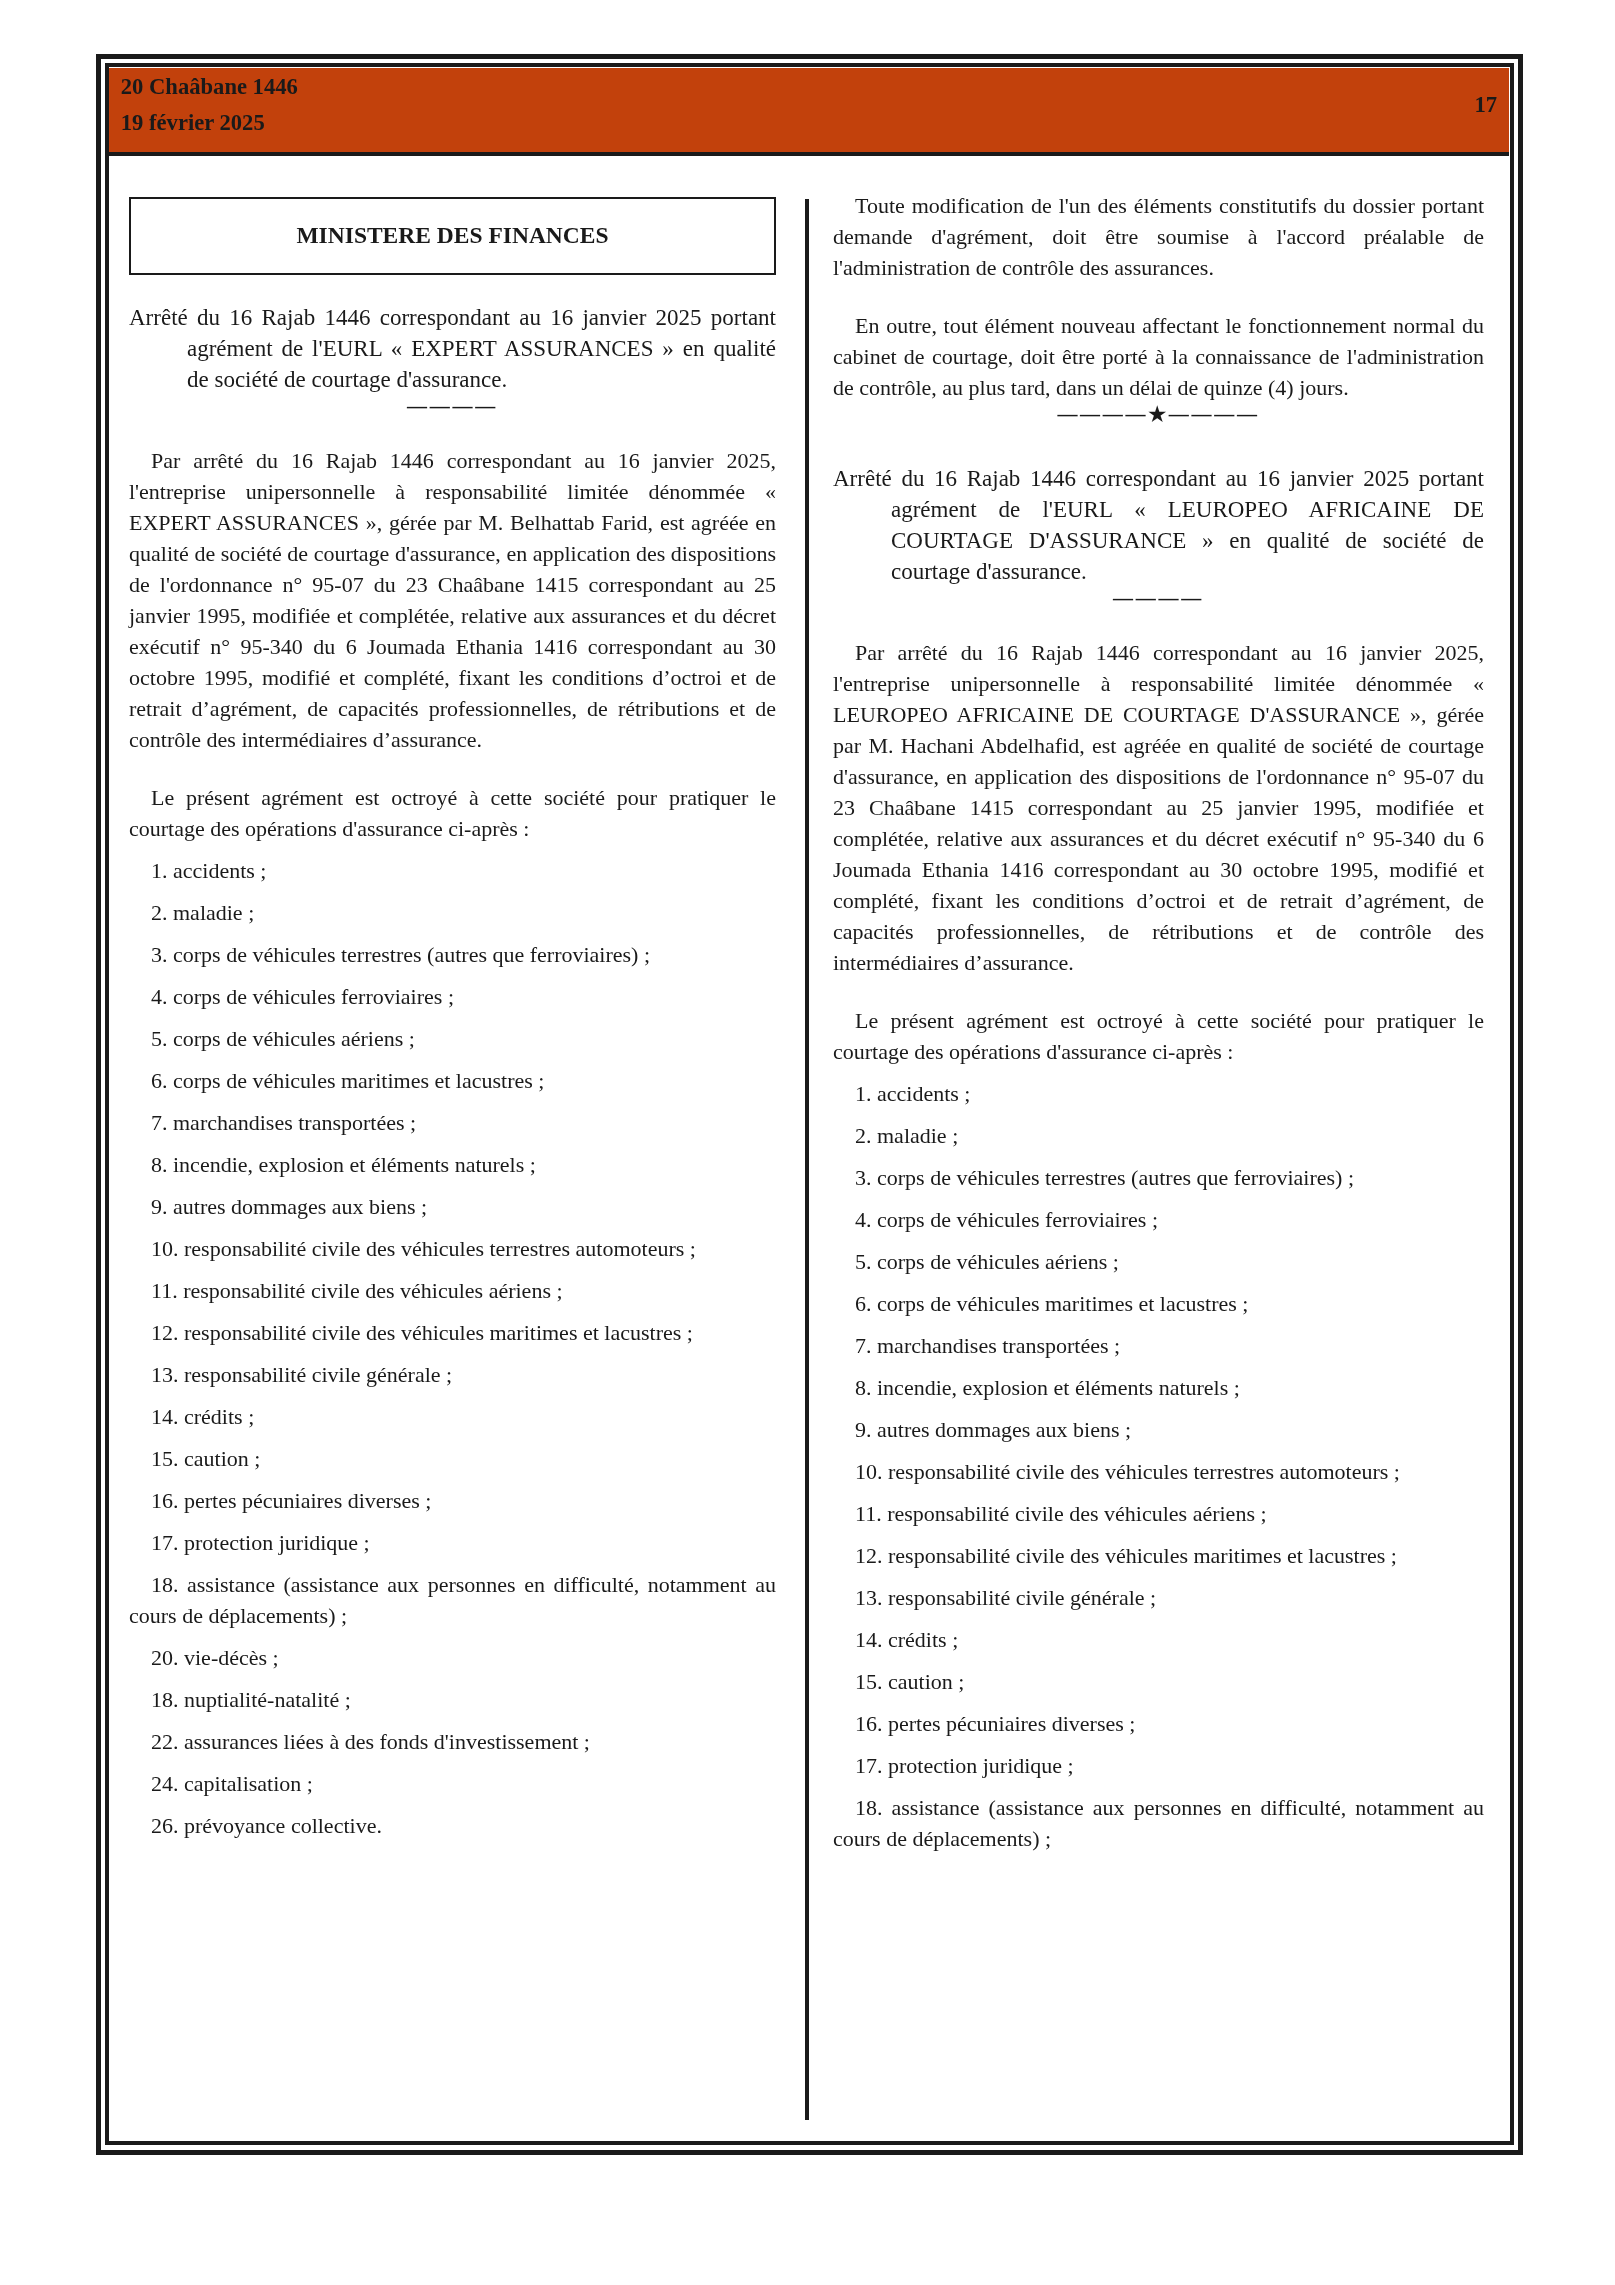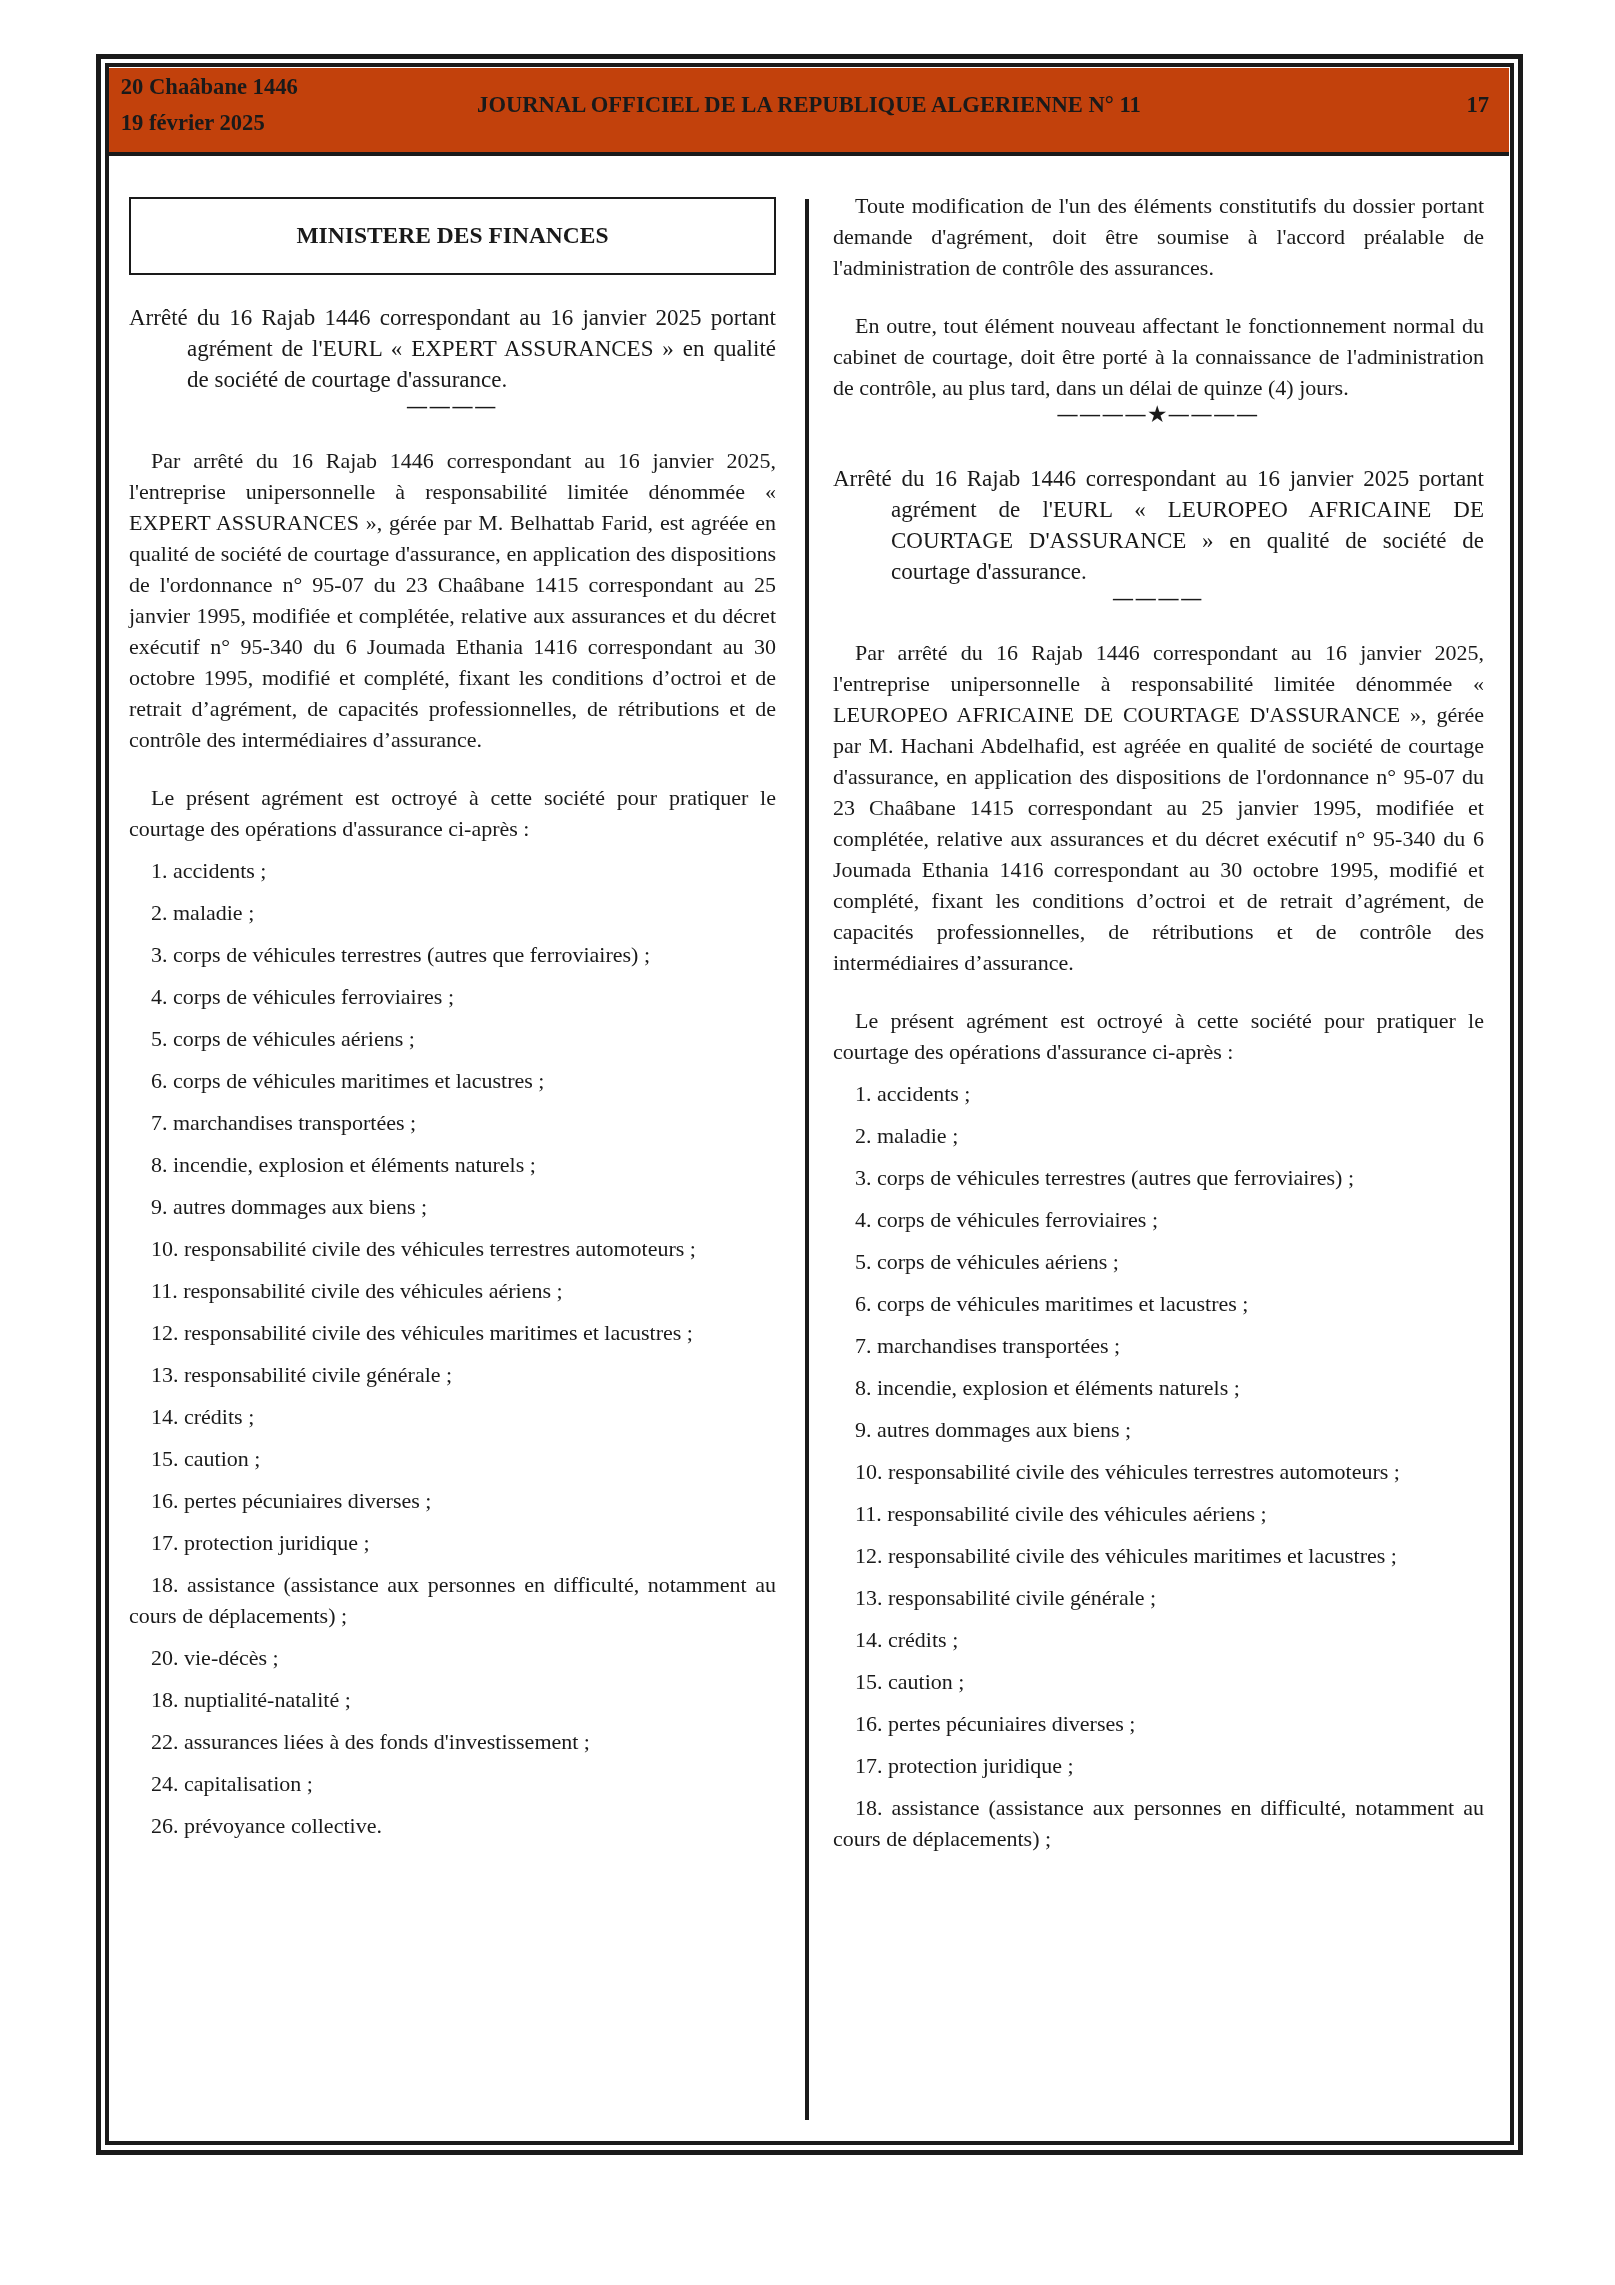"JOURNAL OFFICIEL DE LA REPUBLIQUE" div.hdr-title { html: <div>JOURNAL OFFICIEL DE LA REPUBLIQUE ALGERIENNE N° 11</div> -> none }
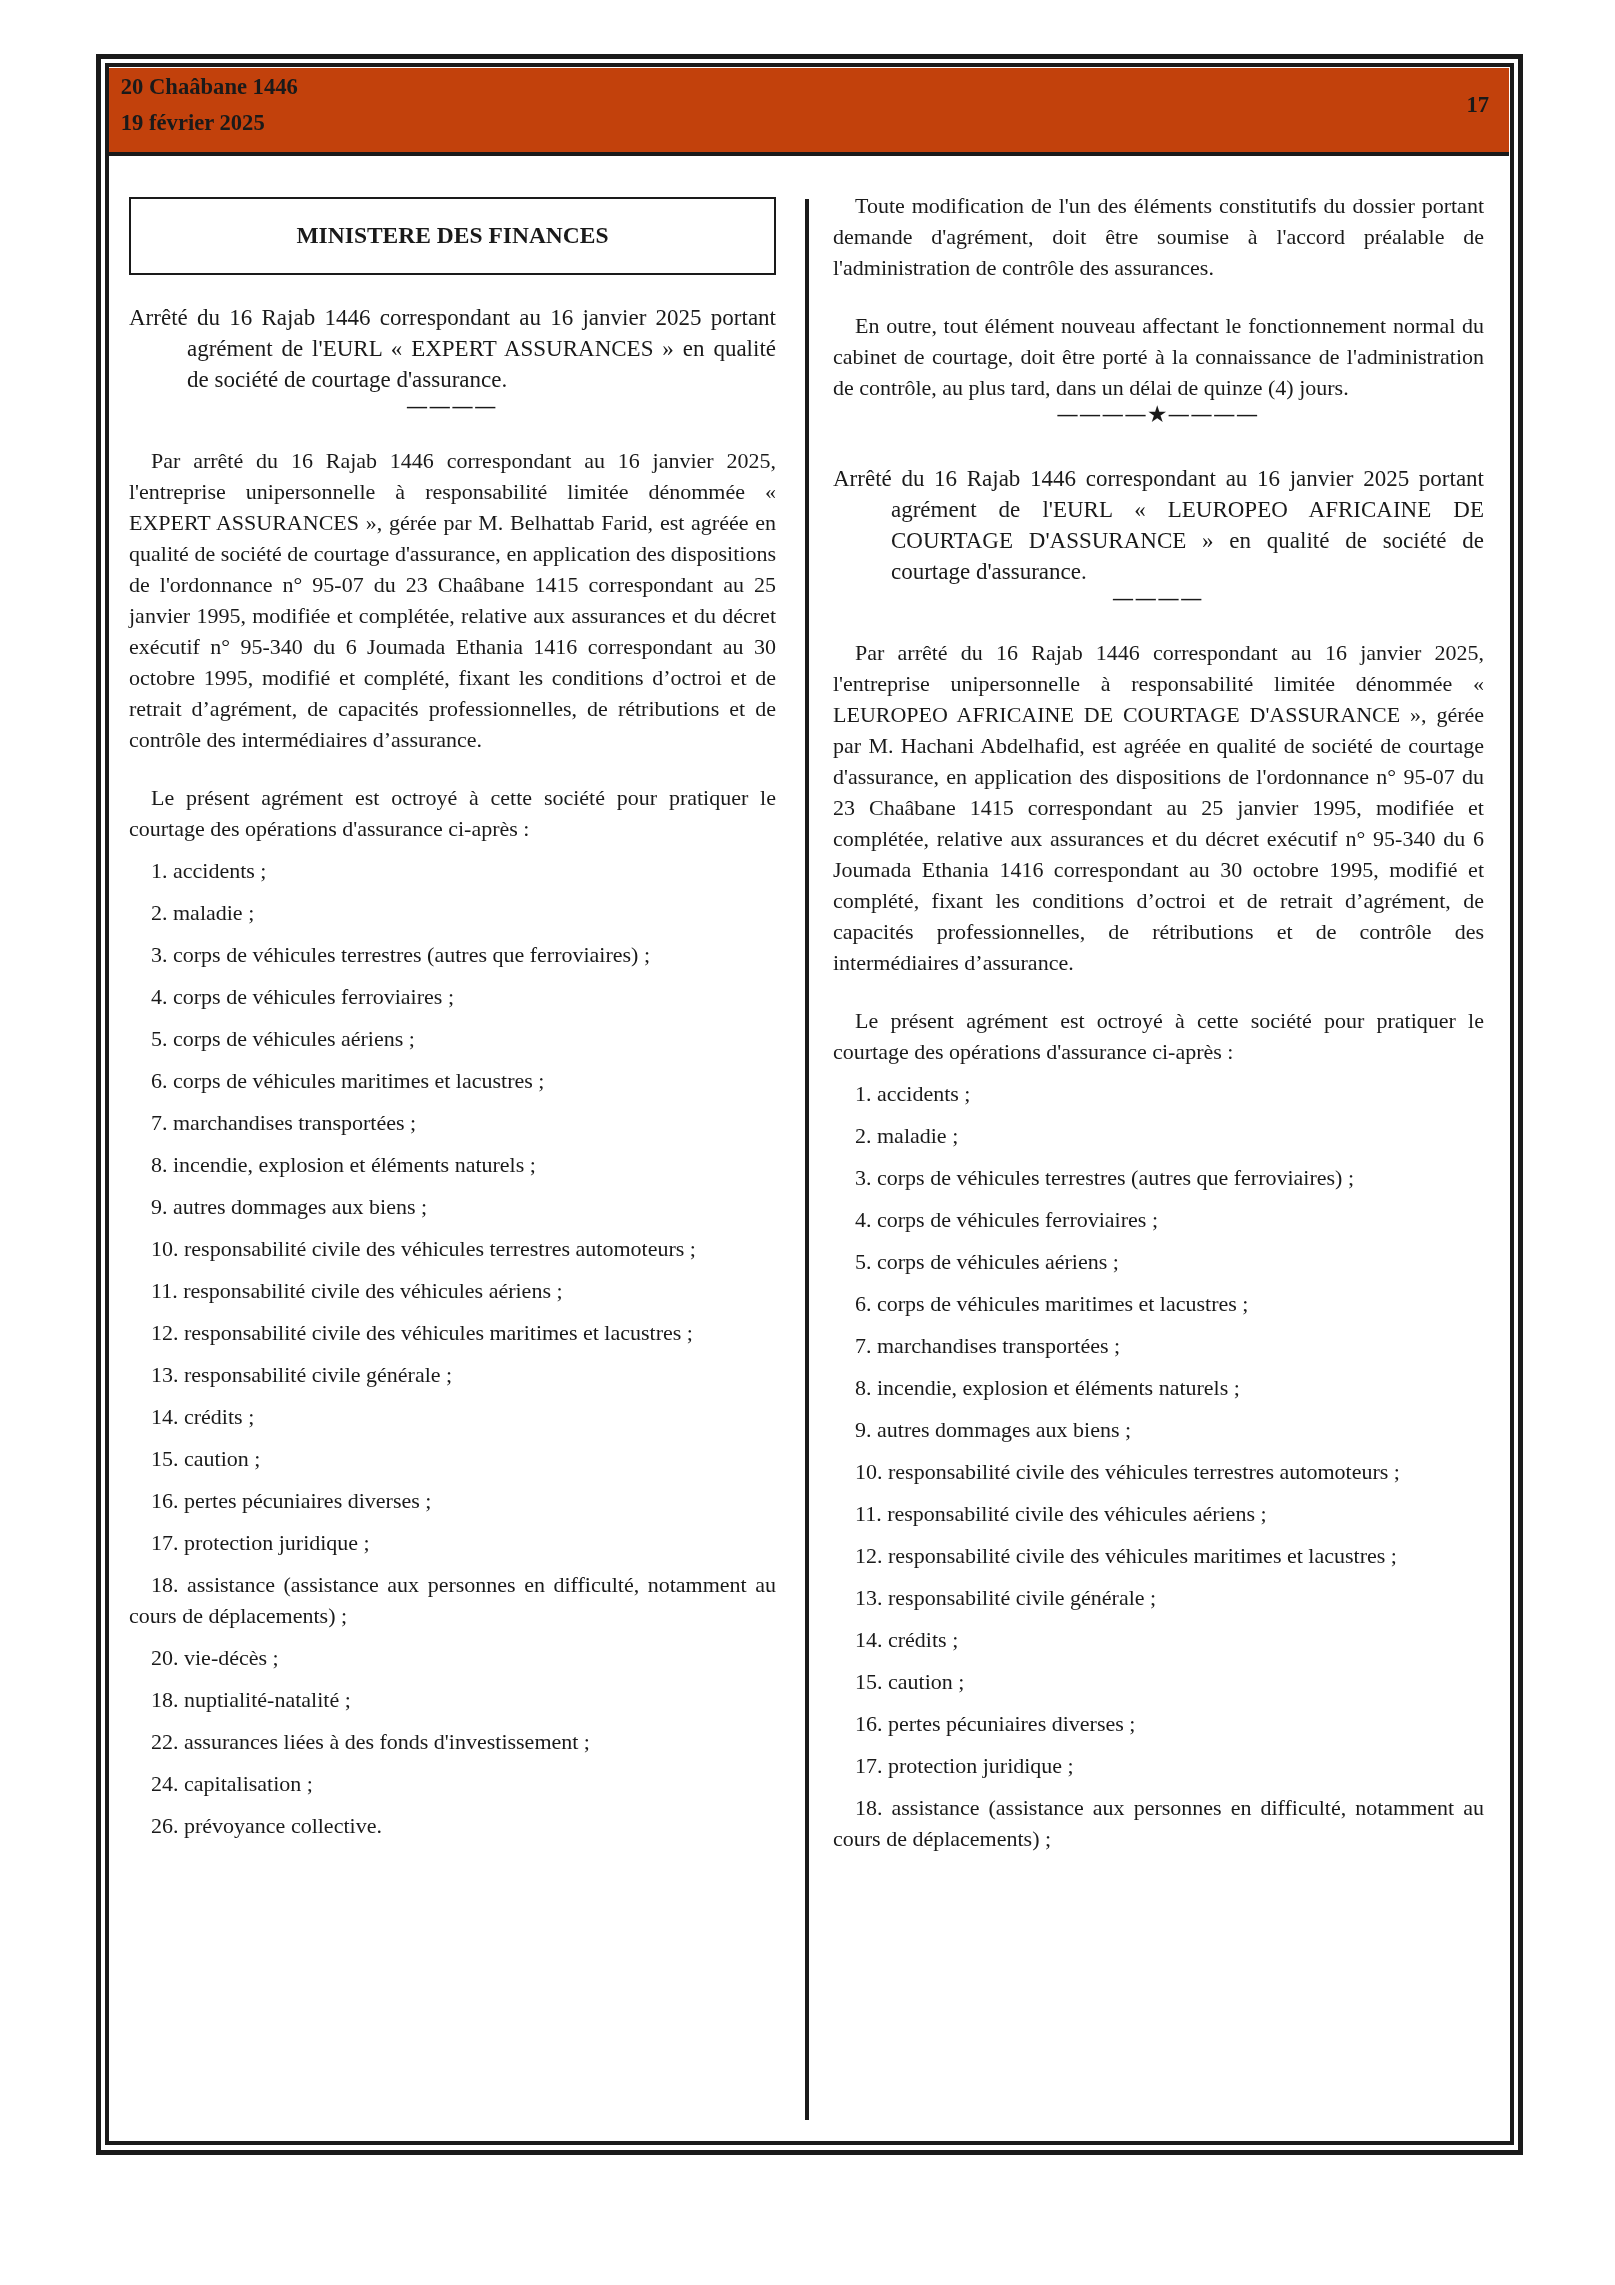"17" .hdr-page { right: 20px -> 12px }
